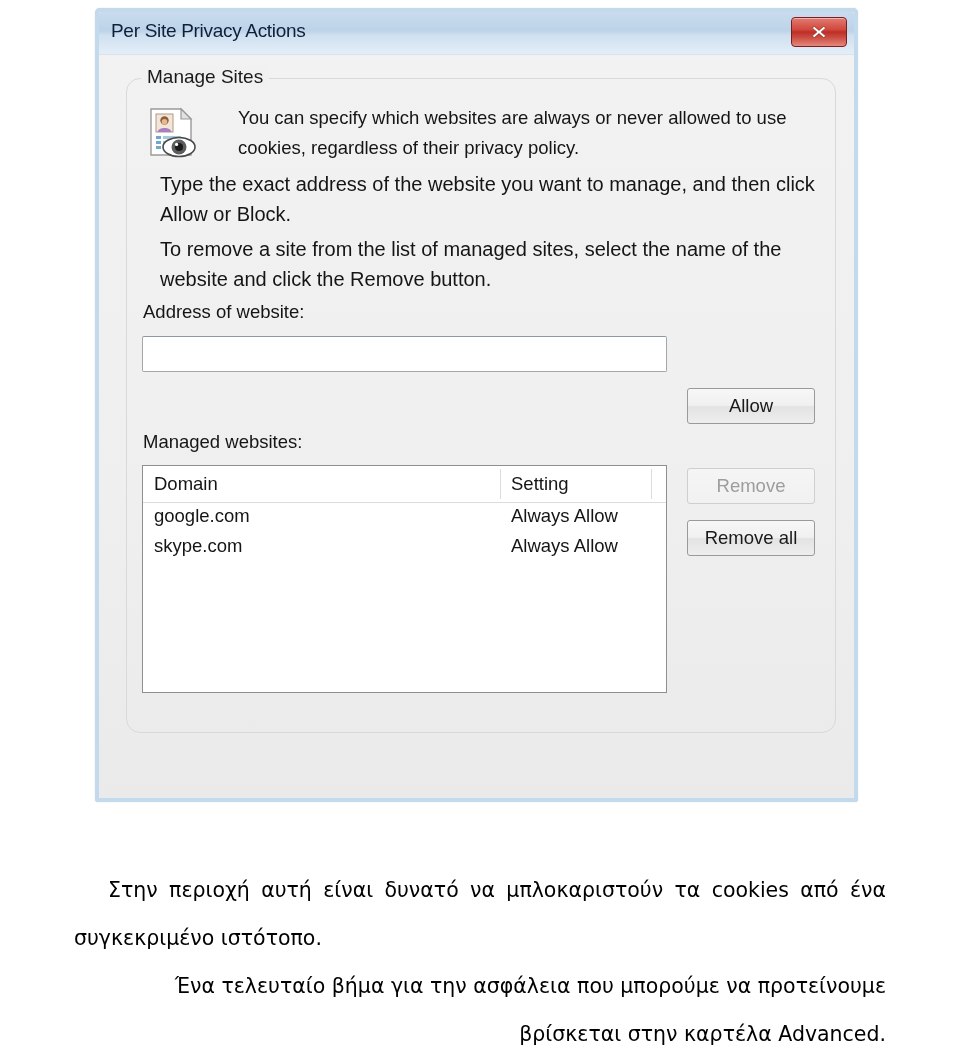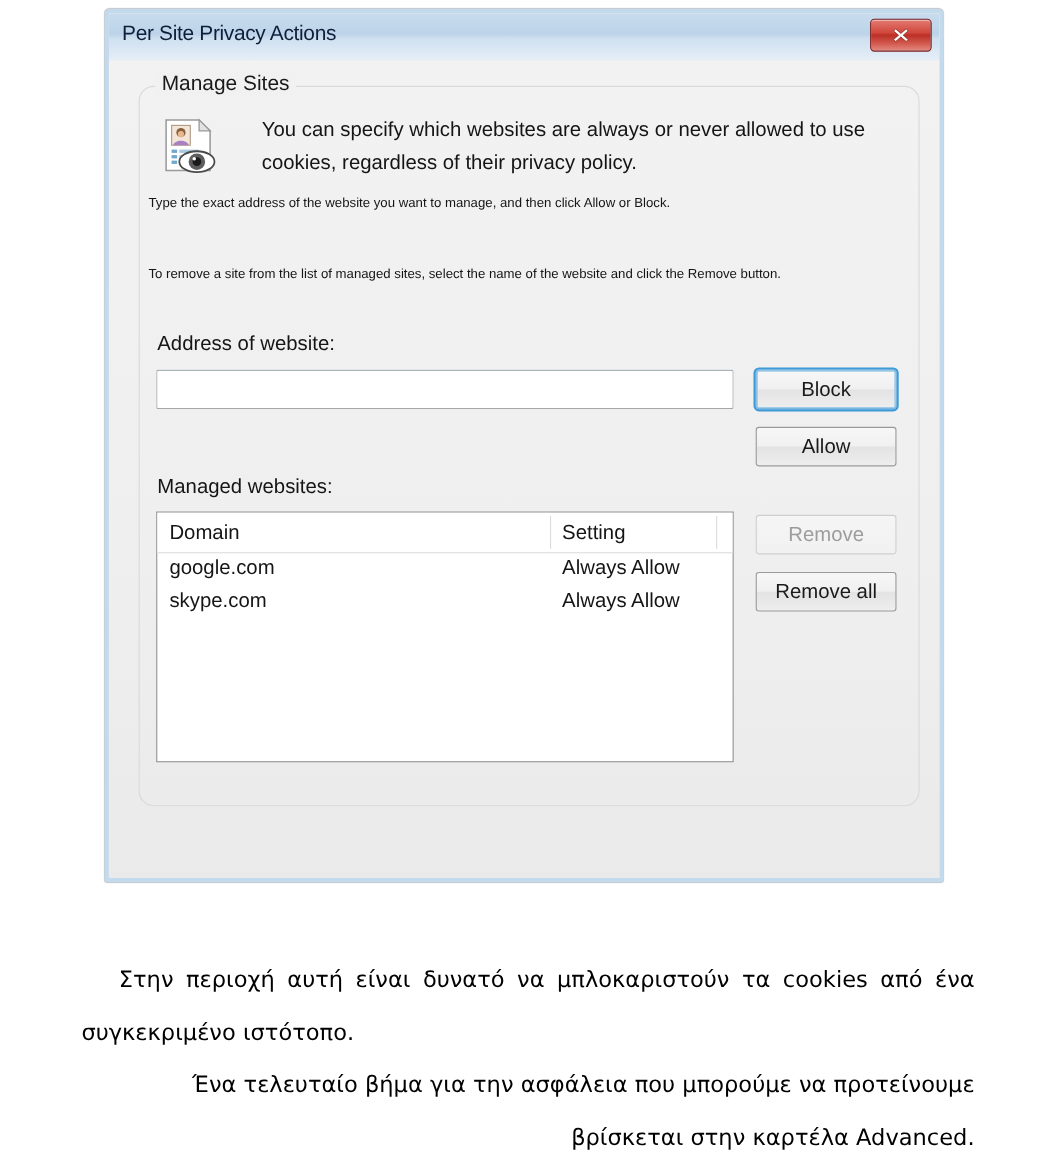"Type the exact address of" .para { font-size: 12px -> 20px; left: 8px -> 33px }
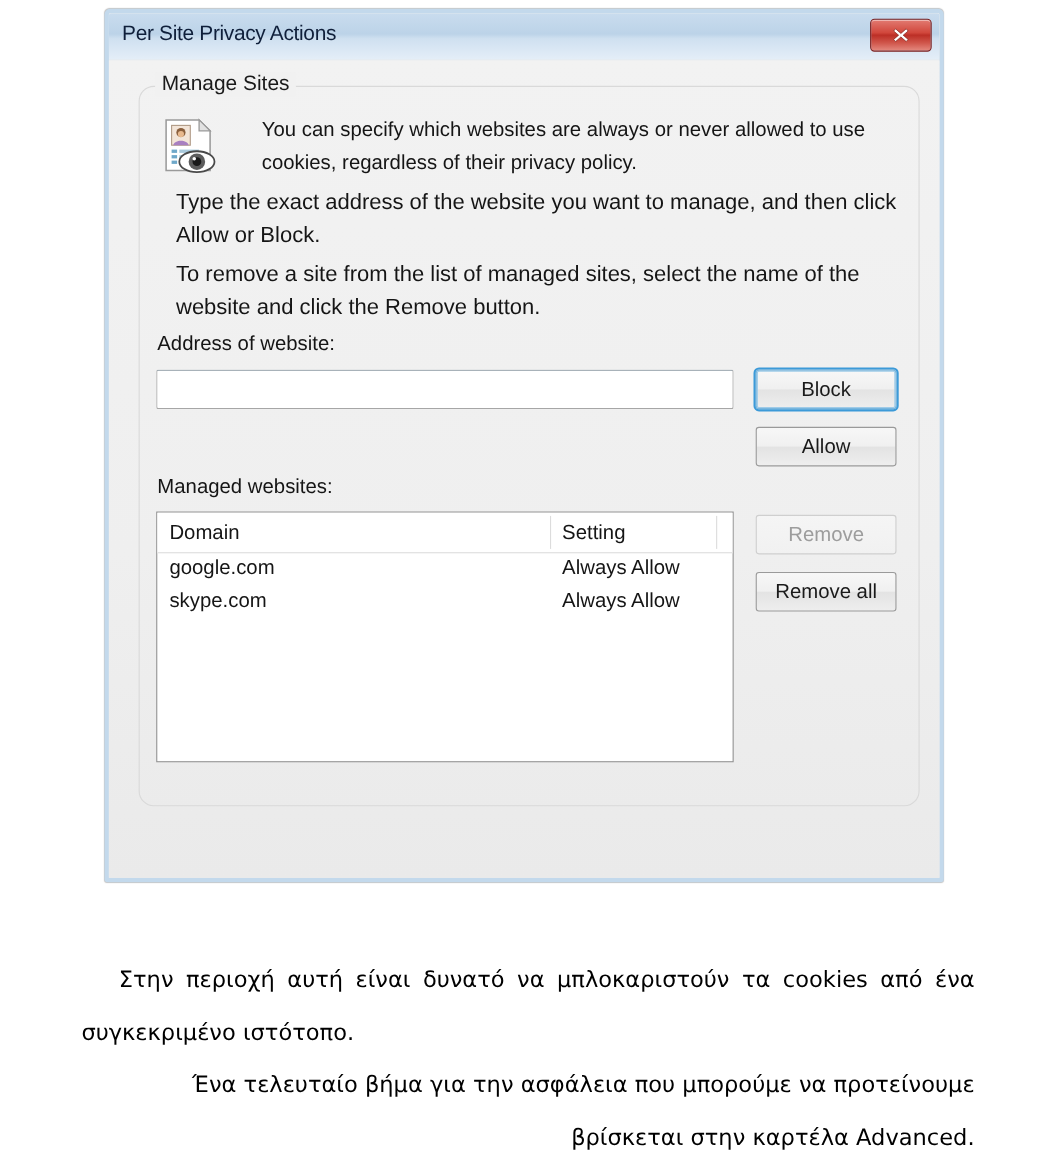"Block" button.btn { html: <button>Block</button> -> none }
